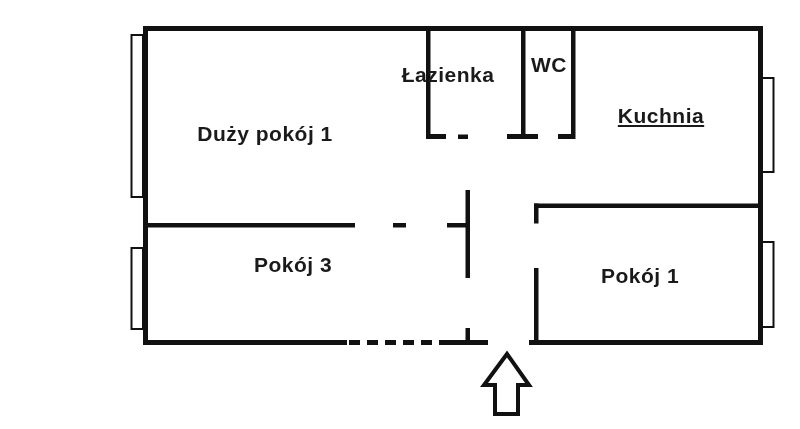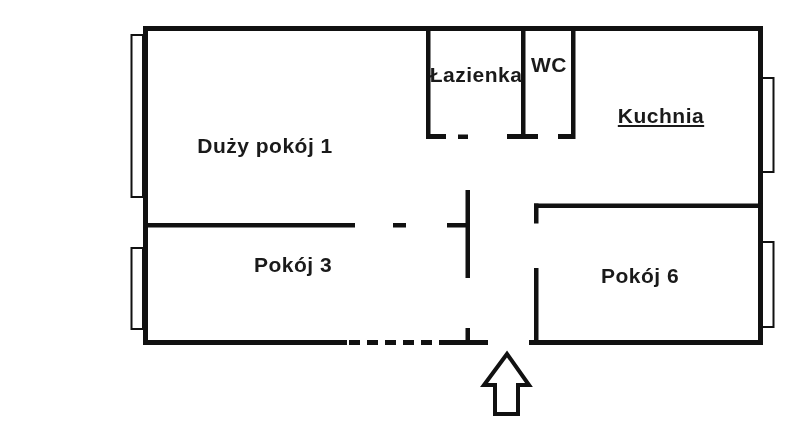"Łazienka" .lbl-lazienka { left: 476px -> 448px }
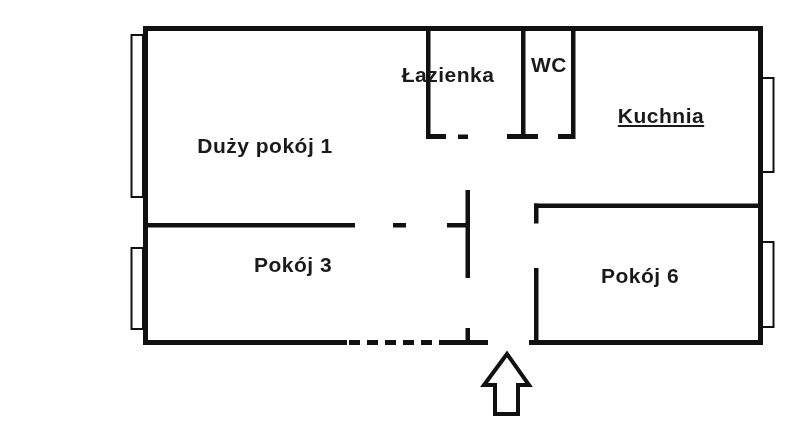"Duży pokój 1" .lbl-duzy { margin-top: 12px -> none }
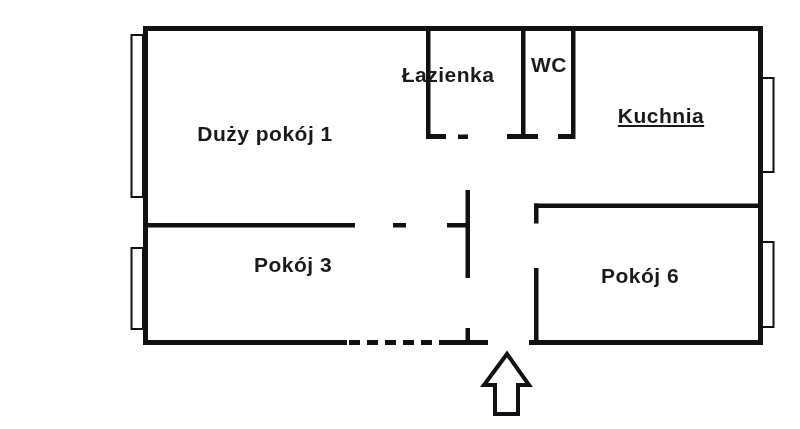"Pokój 6" div.room-label { text: 6 -> 1 }
